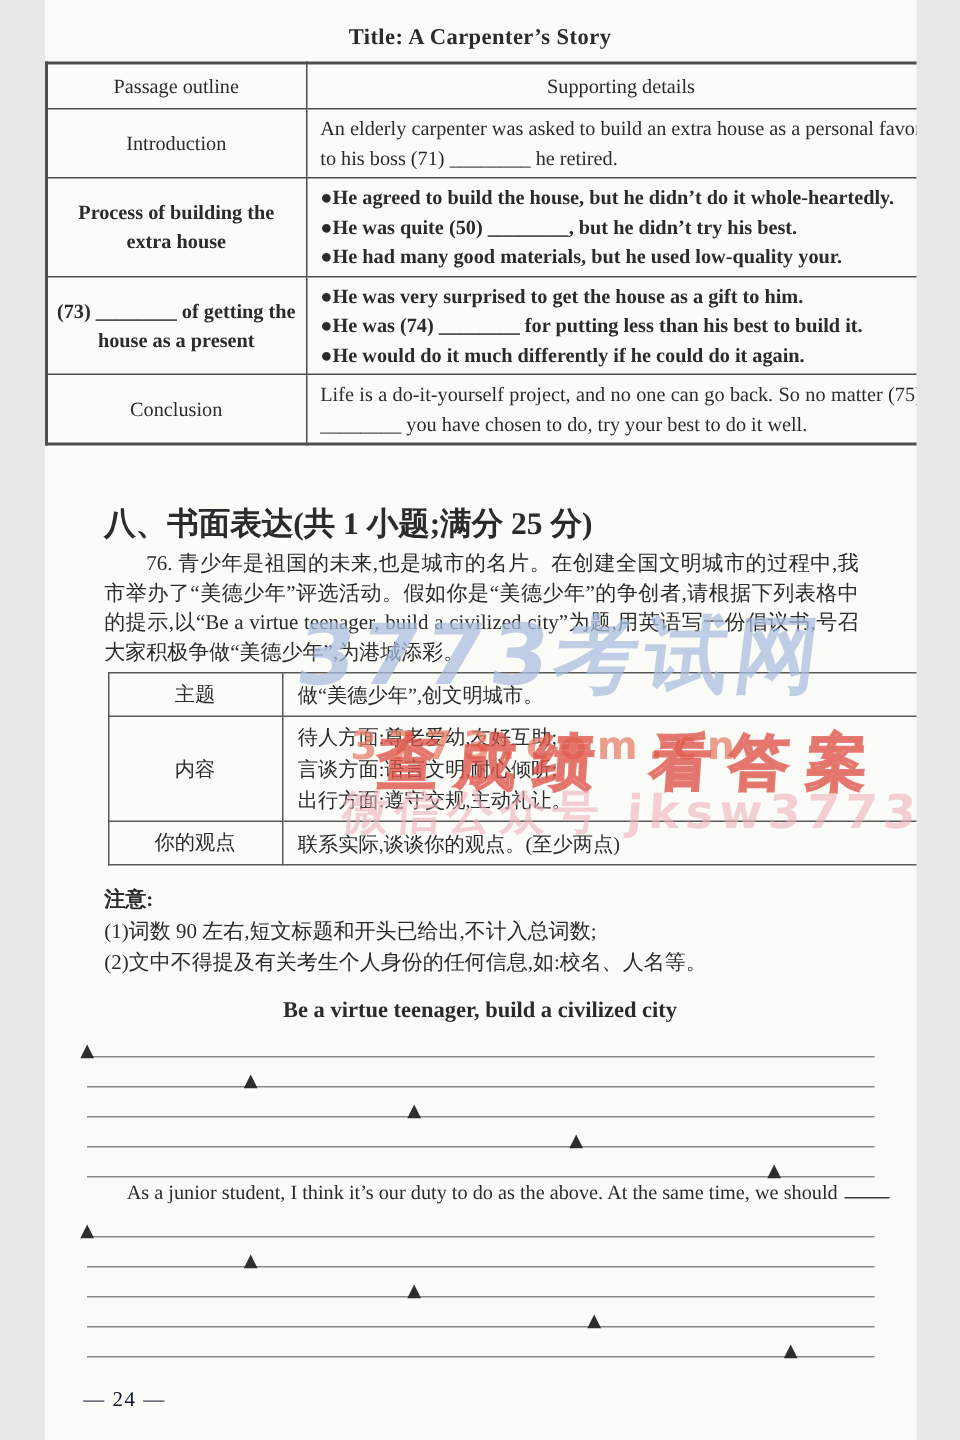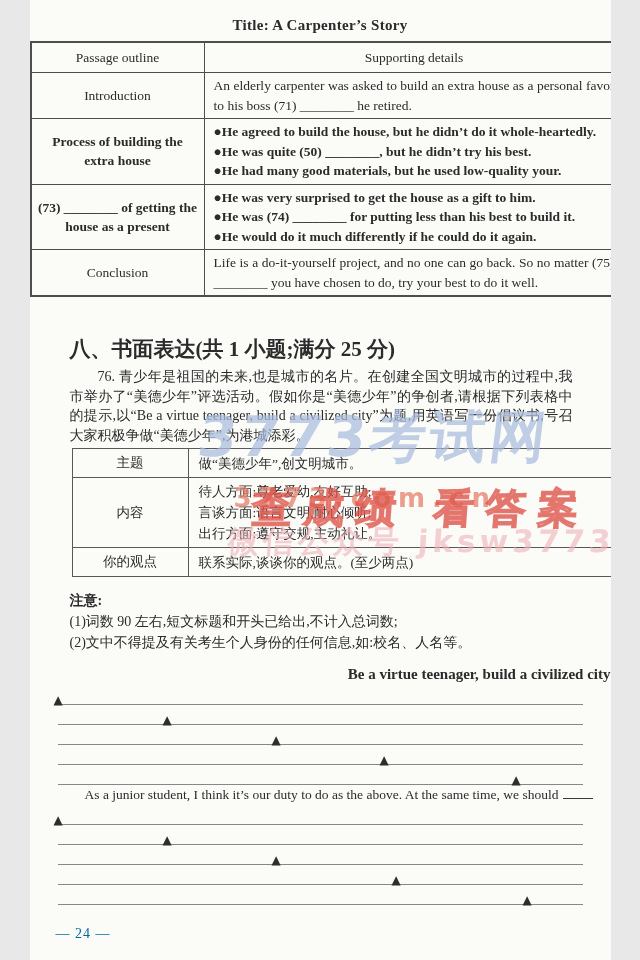"Be a virtue teenager, build" .essay-title { text-align: right -> center }
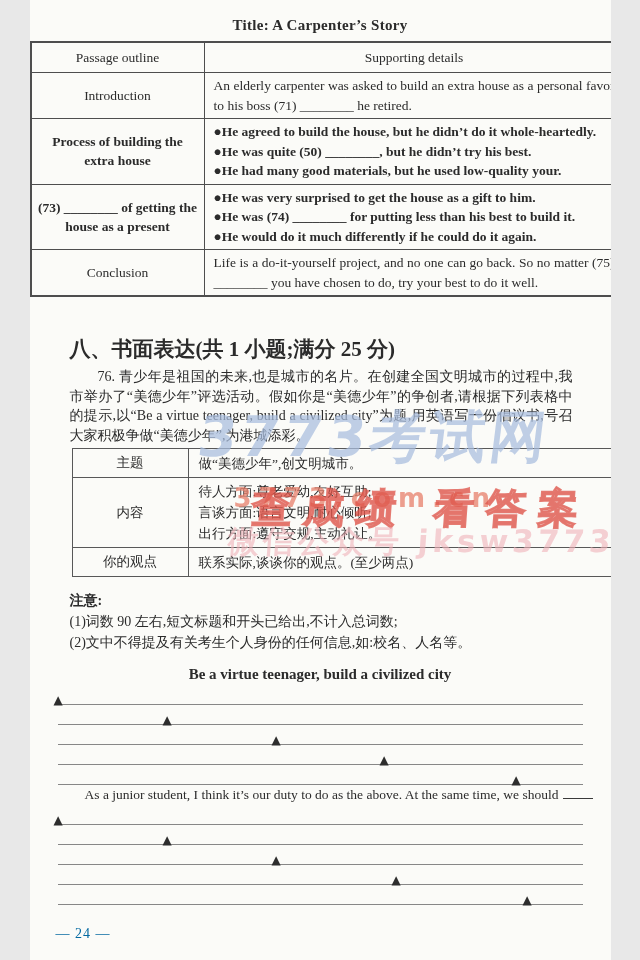"— 24 —" .page-num { color: #0369a1 -> #0f172a }
